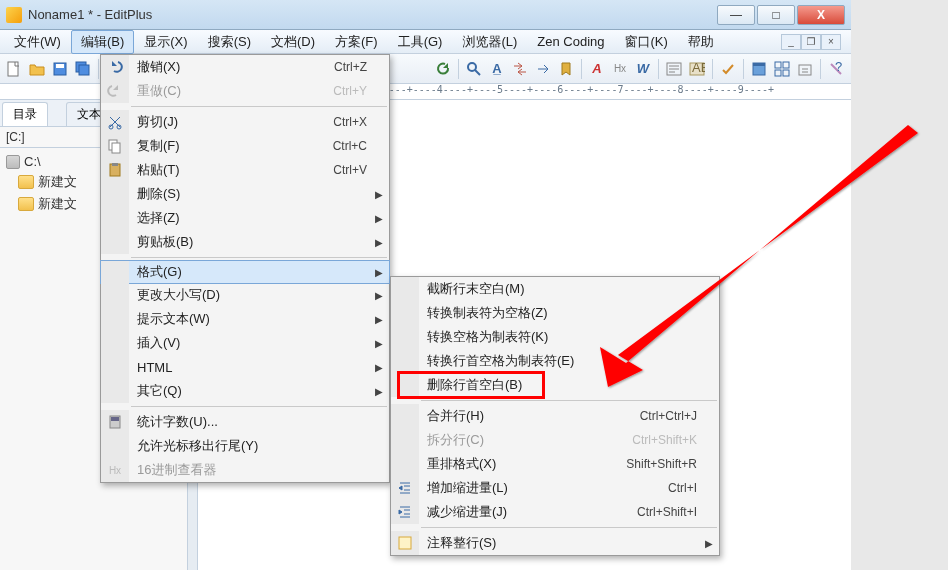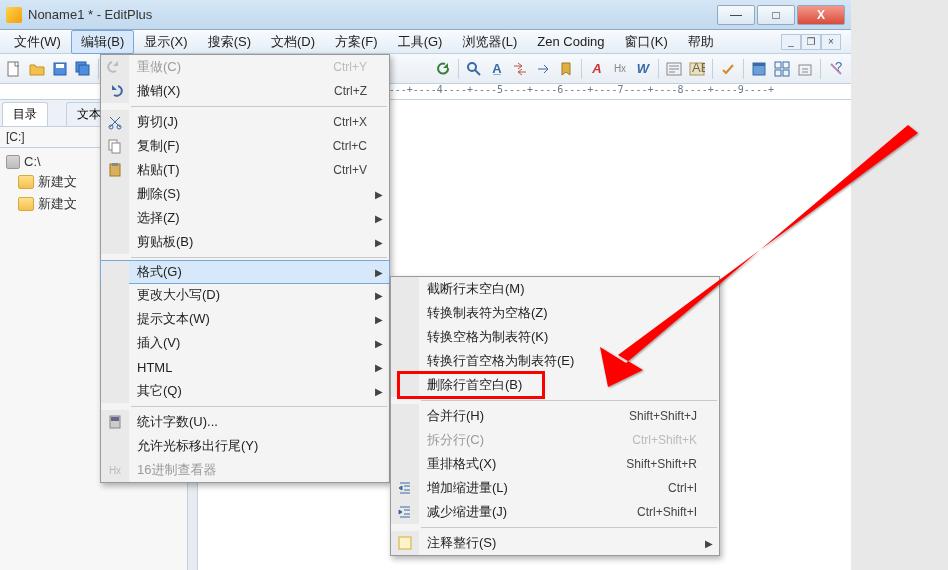"重做(C)" div.row { order: before "撤销(X)" -> after "撤销(X)" }
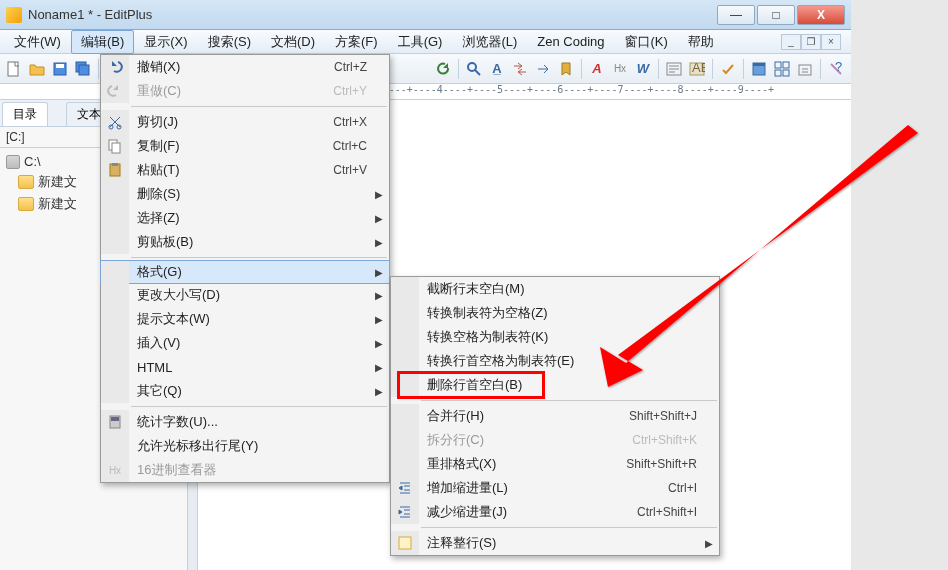"Shift+Shift+J" div.accel { text: Shift+Shift+J -> Ctrl+Ctrl+J }
